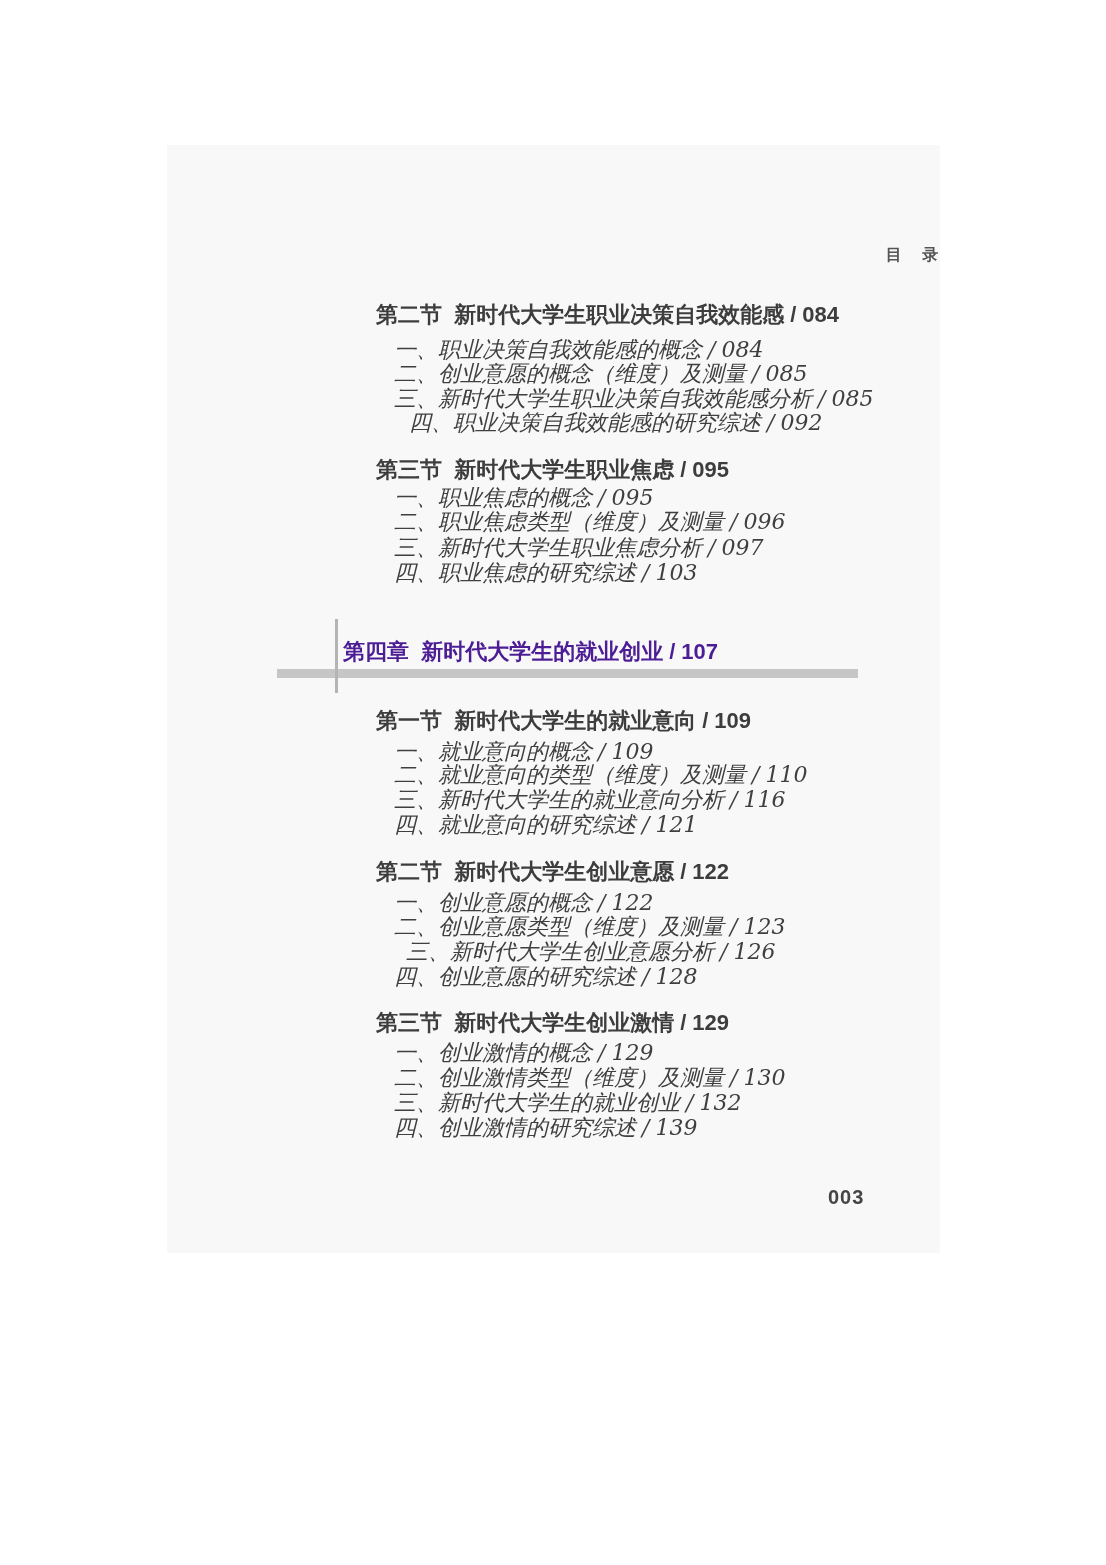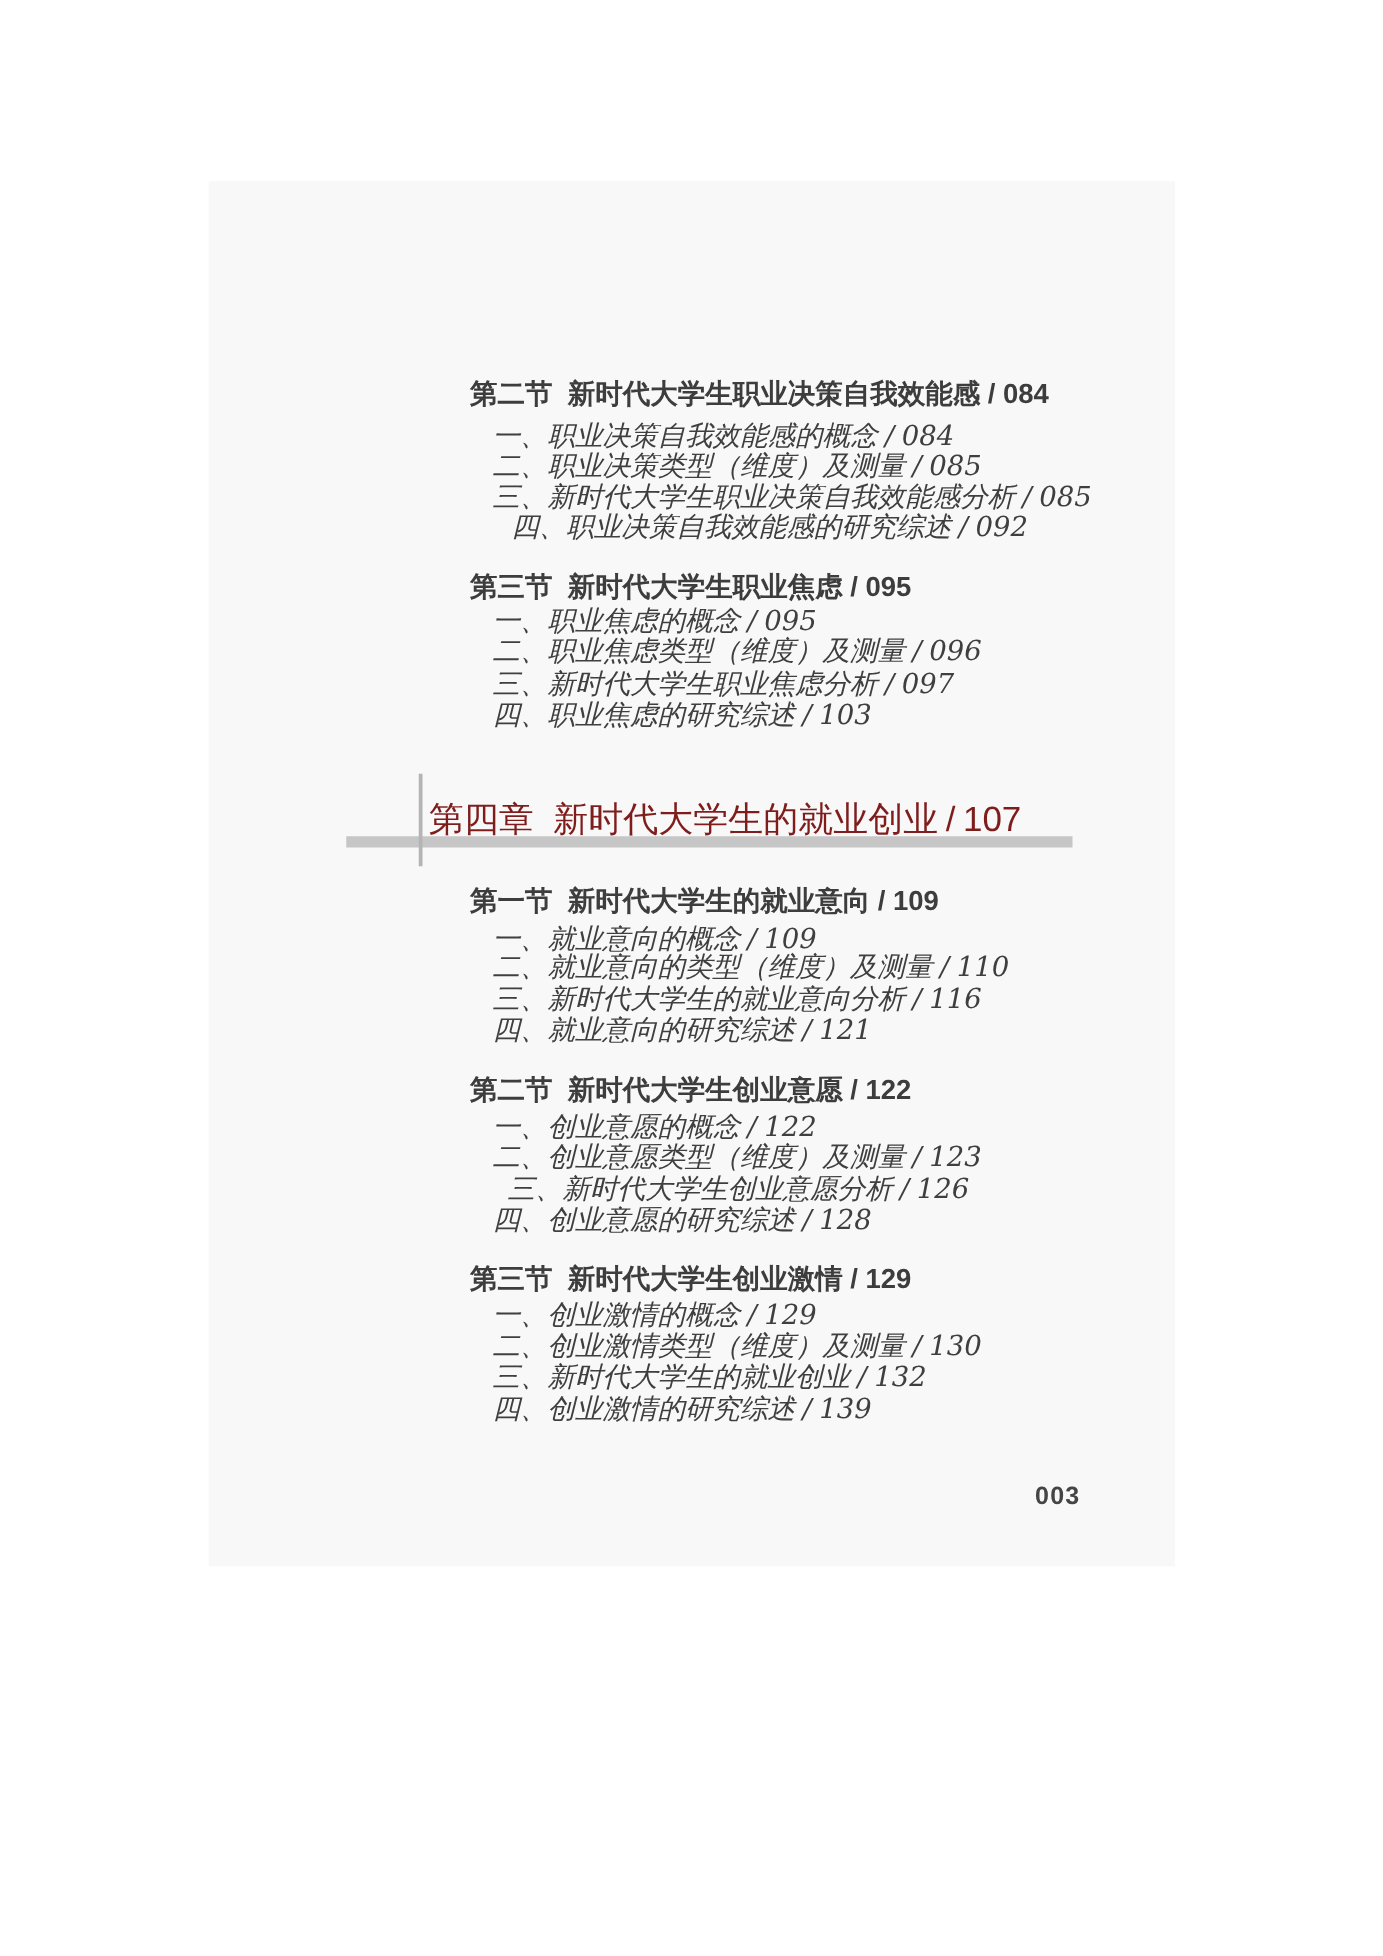"目 录" div.abs { html: none -> <div> <span>目 录</span> </div> }
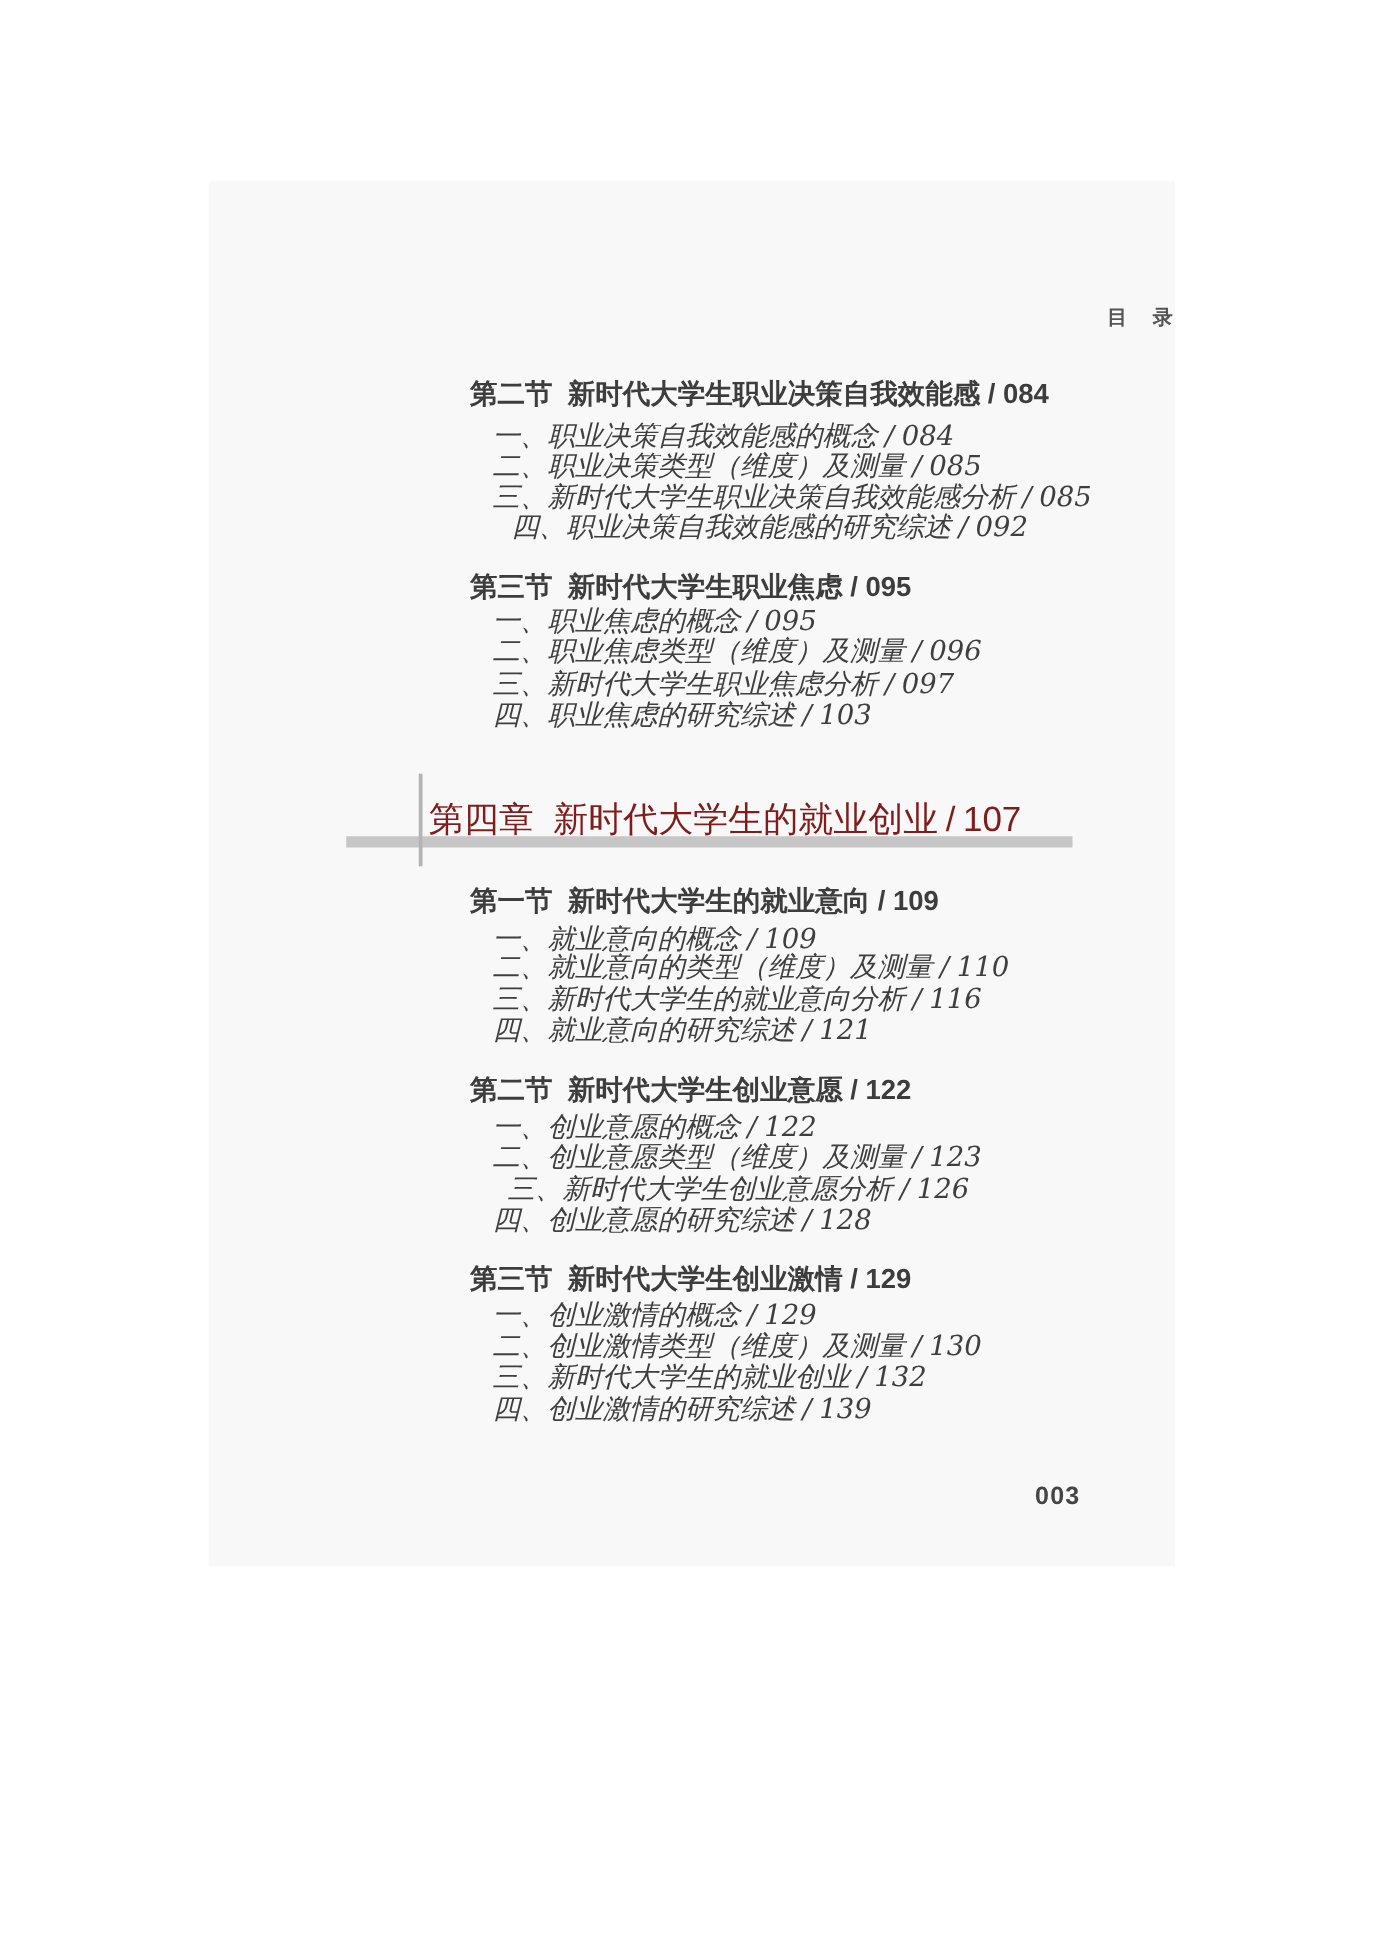"二、职业决策类型（维度）及测量" span { text: 职业决策类型 -> 创业意愿的概念 }
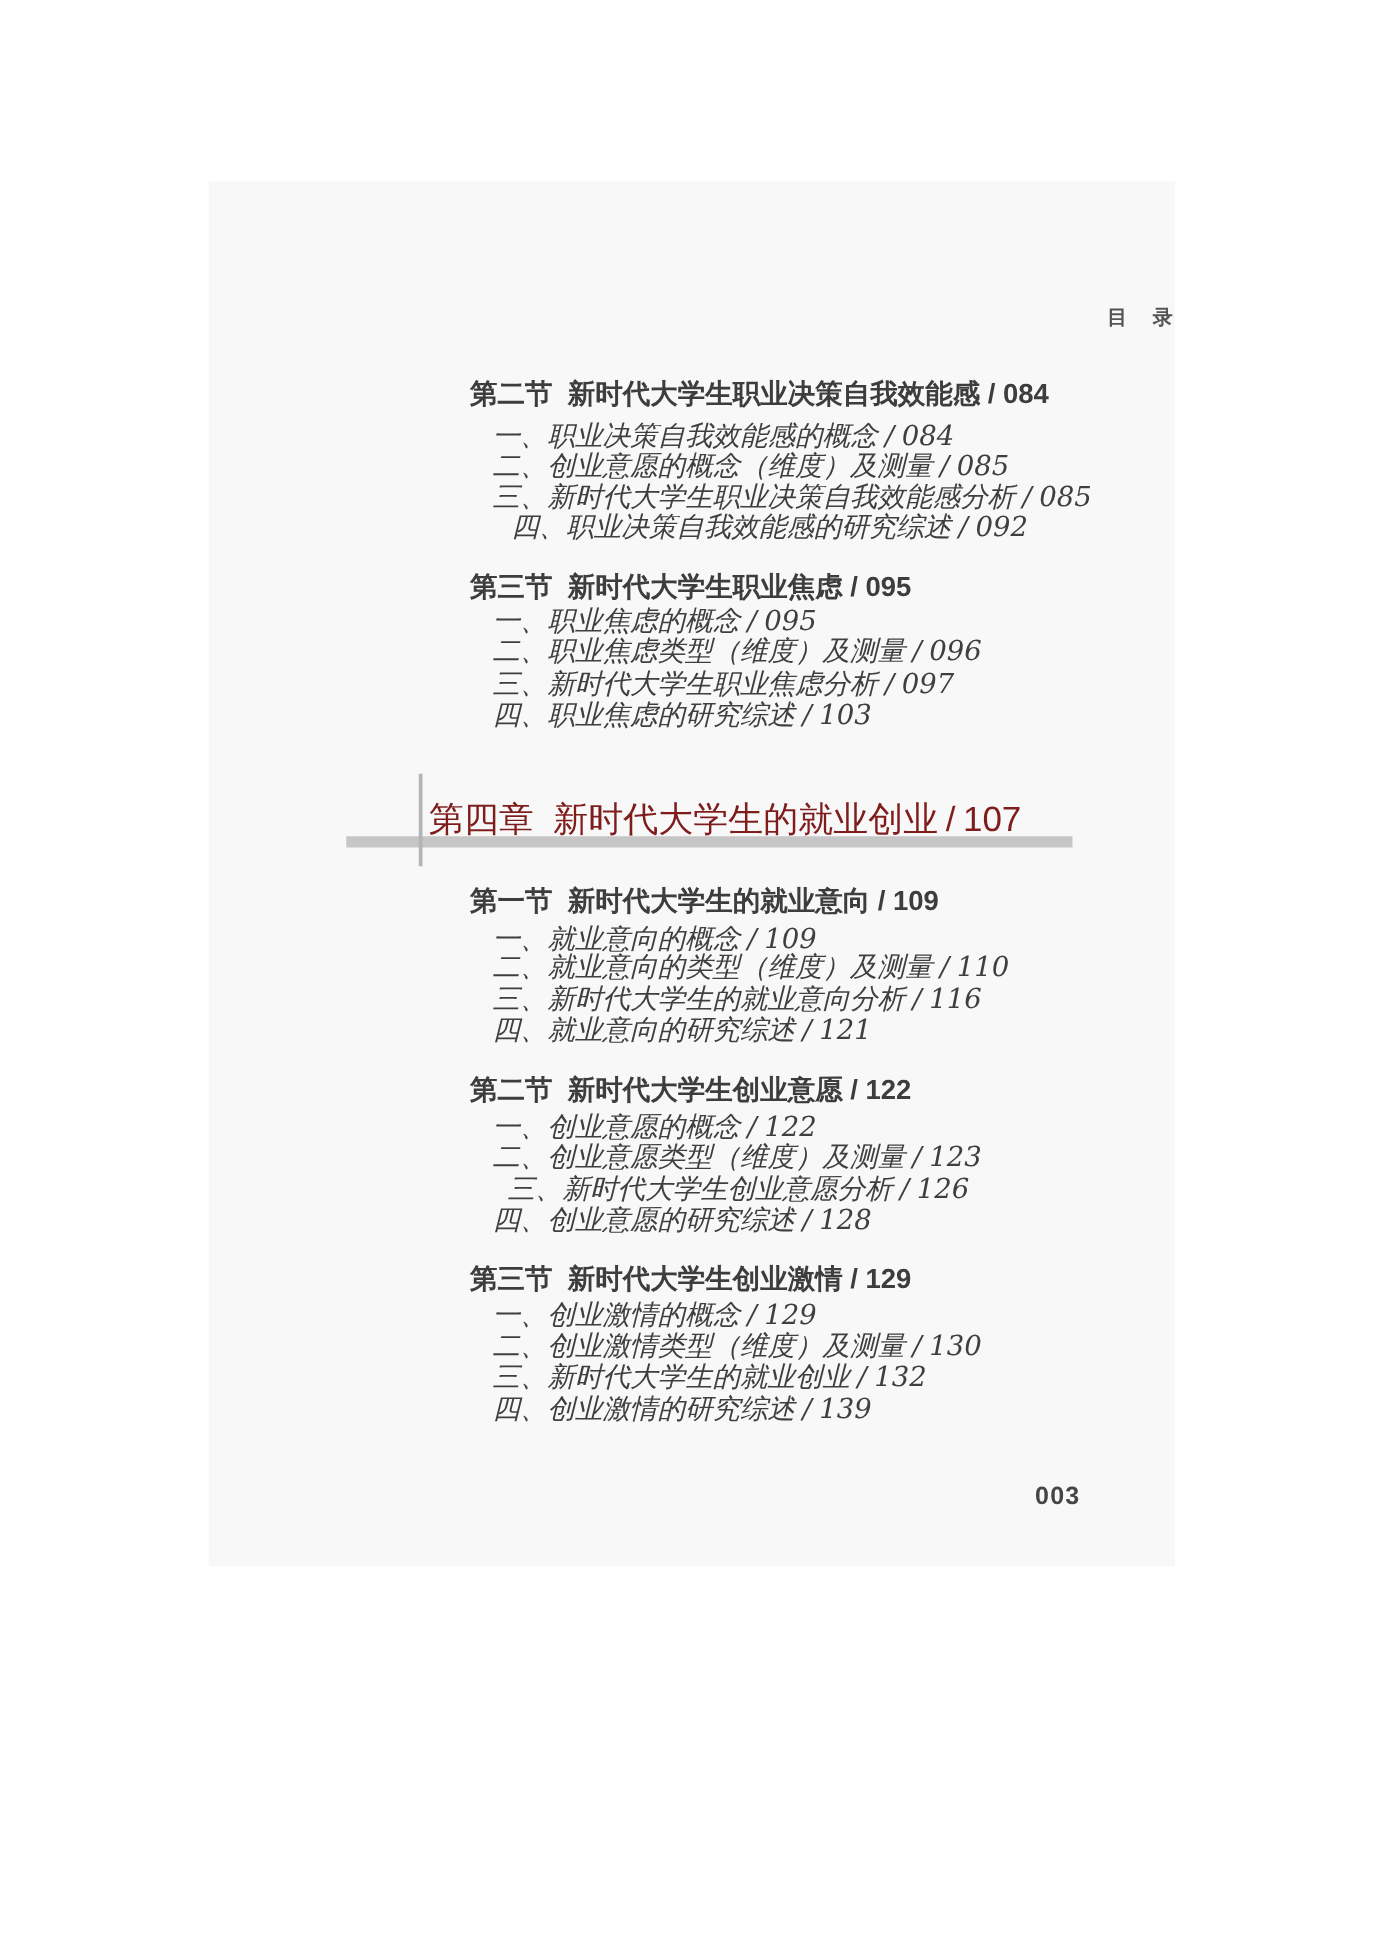"第四章 新时代大学生的就业创业 / 107" .chapter-h { color: #7f1d1d -> #4c1d95; font-size: 28px -> 22px; font-weight: normal -> bold }
